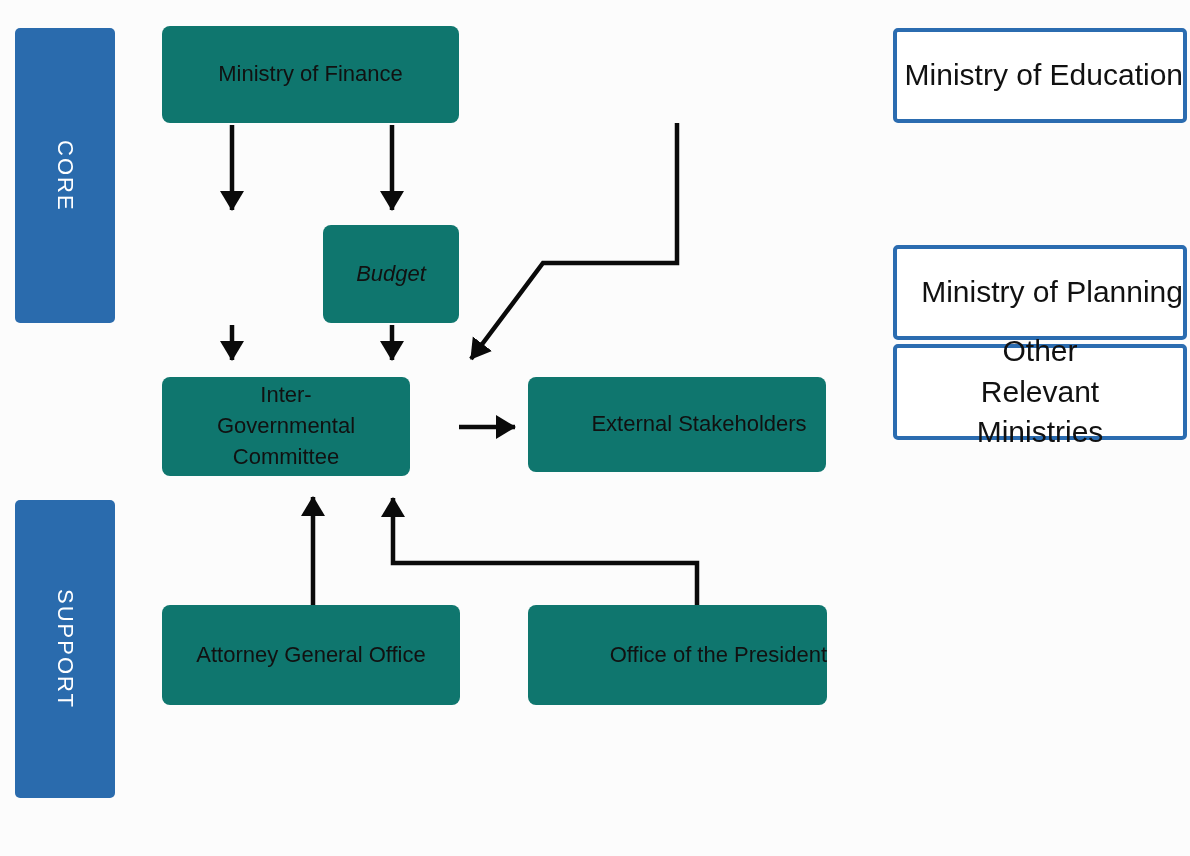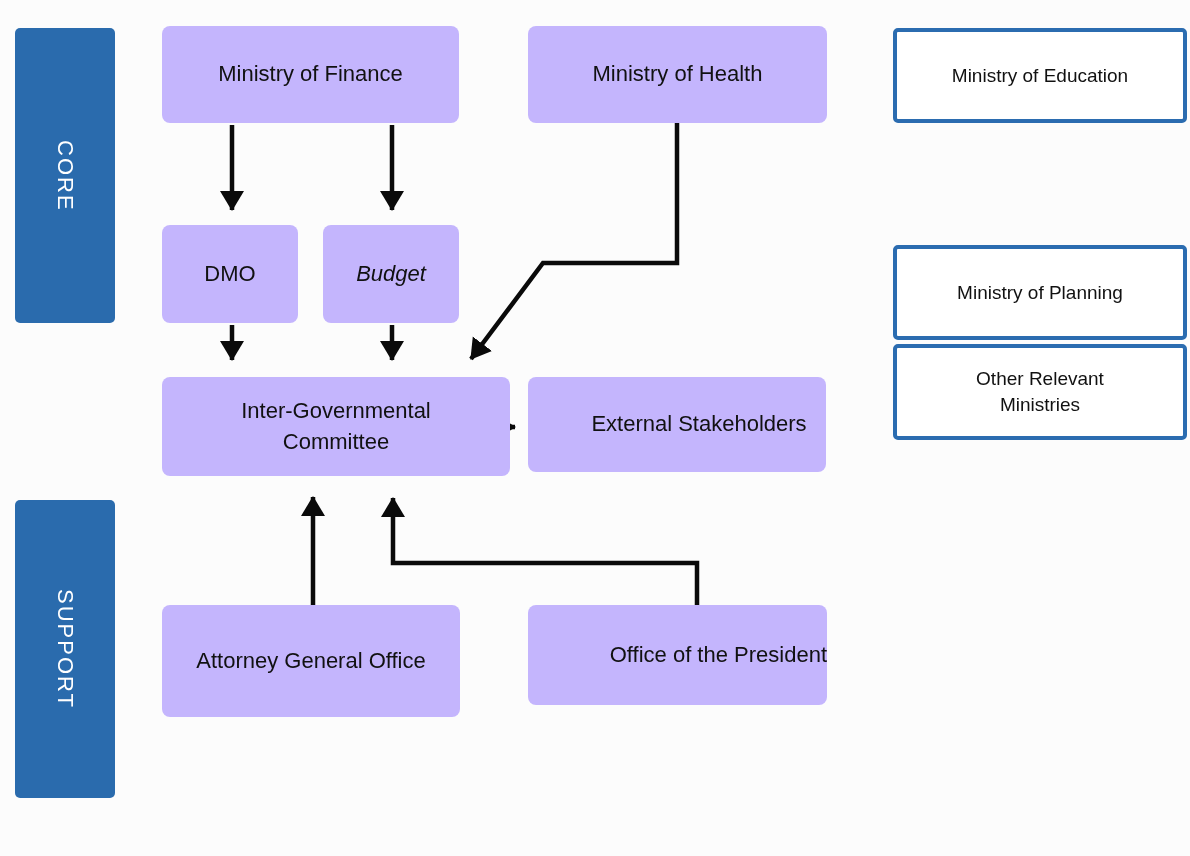"Ministry of Finance" .node { background: #c4b5fd -> #0f766e }
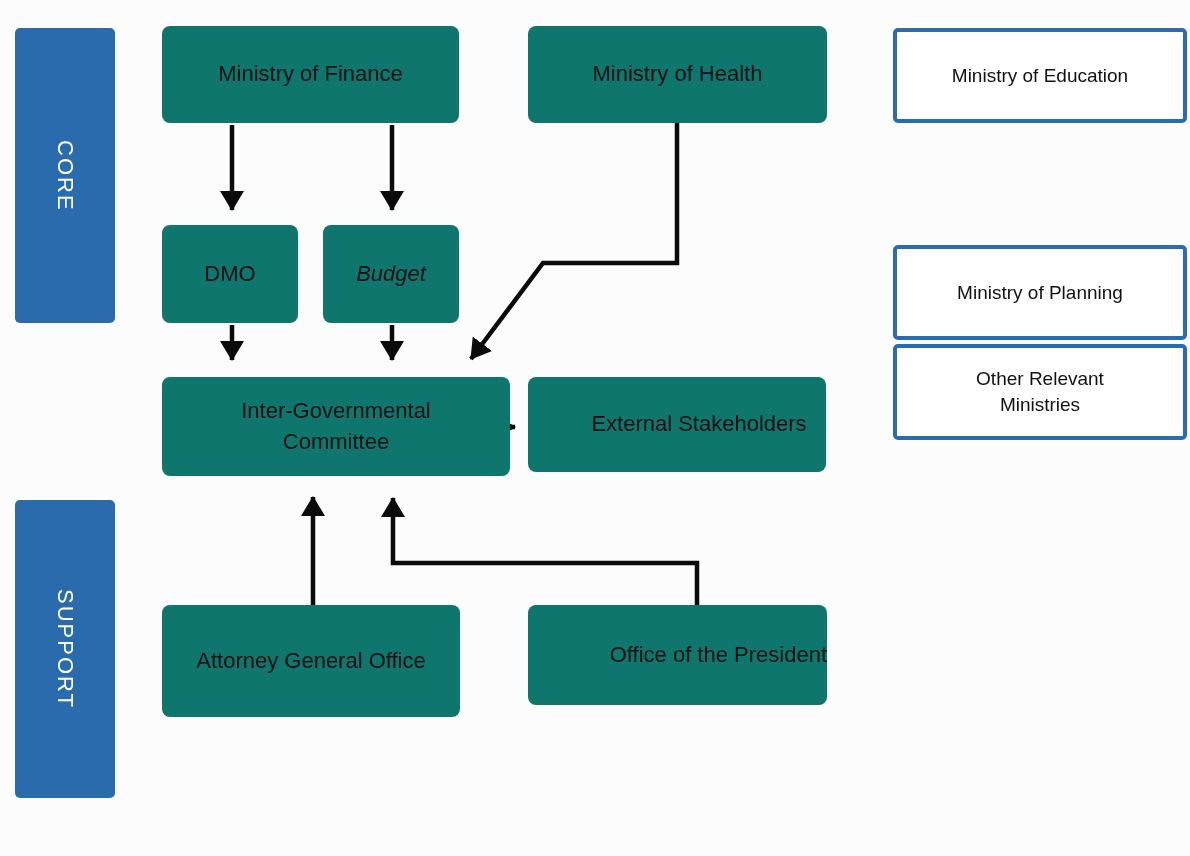"Ministry of Health" div.node { html: <div> <span>Ministry of Health</span> </div> -> none }
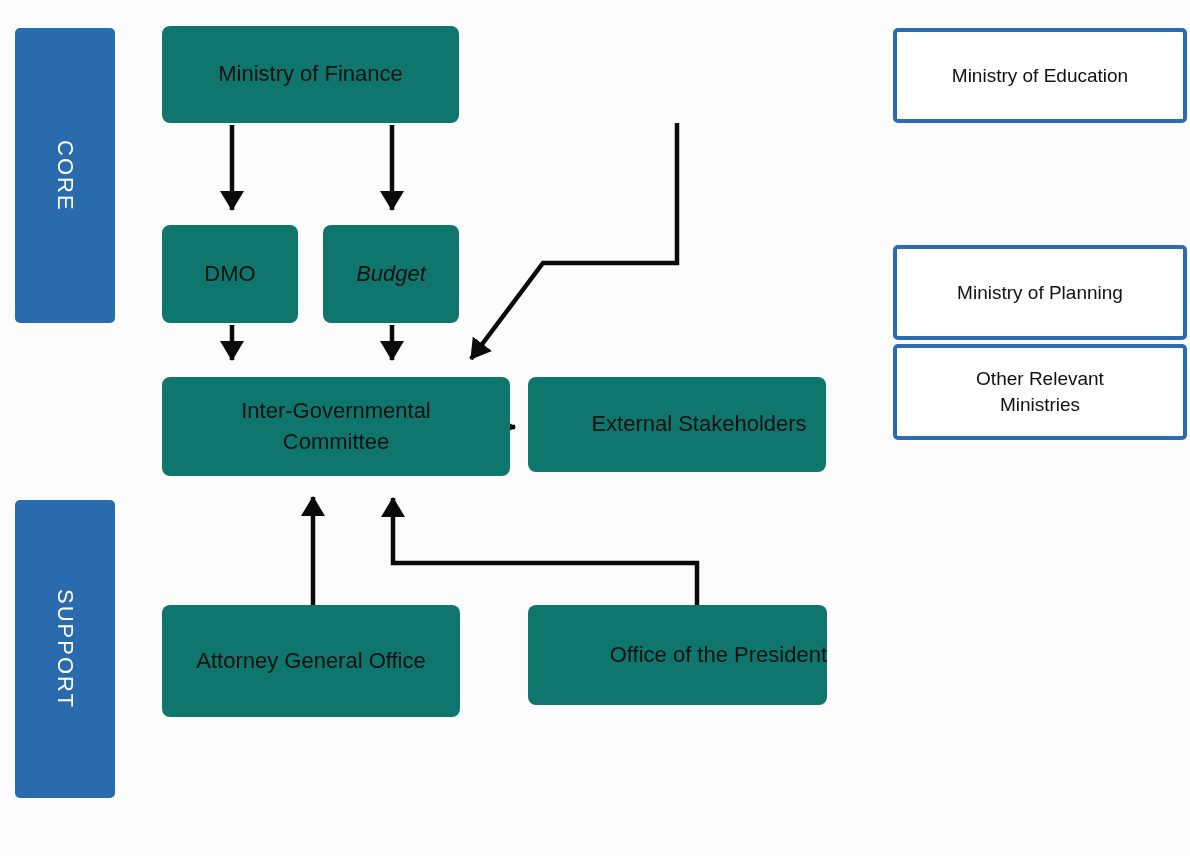"Ministry of Education" .wnode { font-size: 19px -> 30px; justify-content: center -> flex-end }
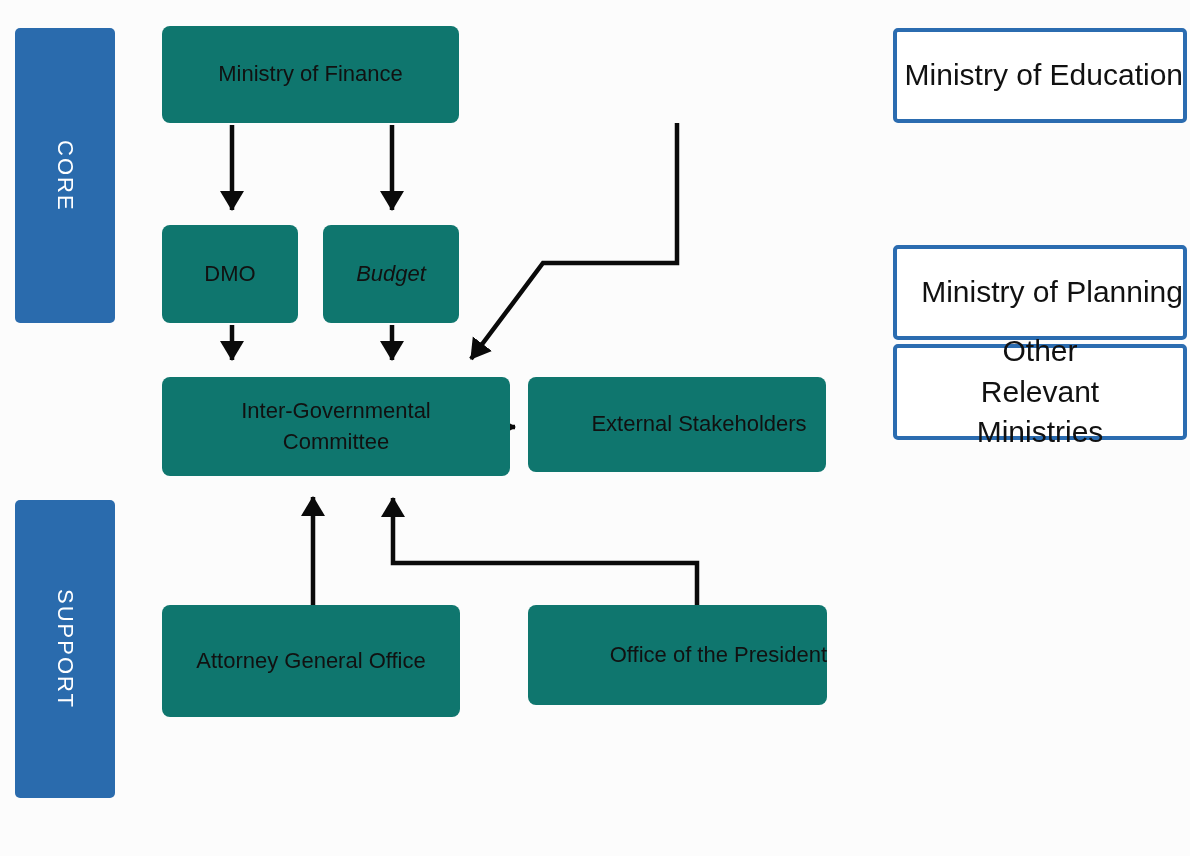"DMO" div.node { html: <div> <span>DMO</span> </div> -> none }
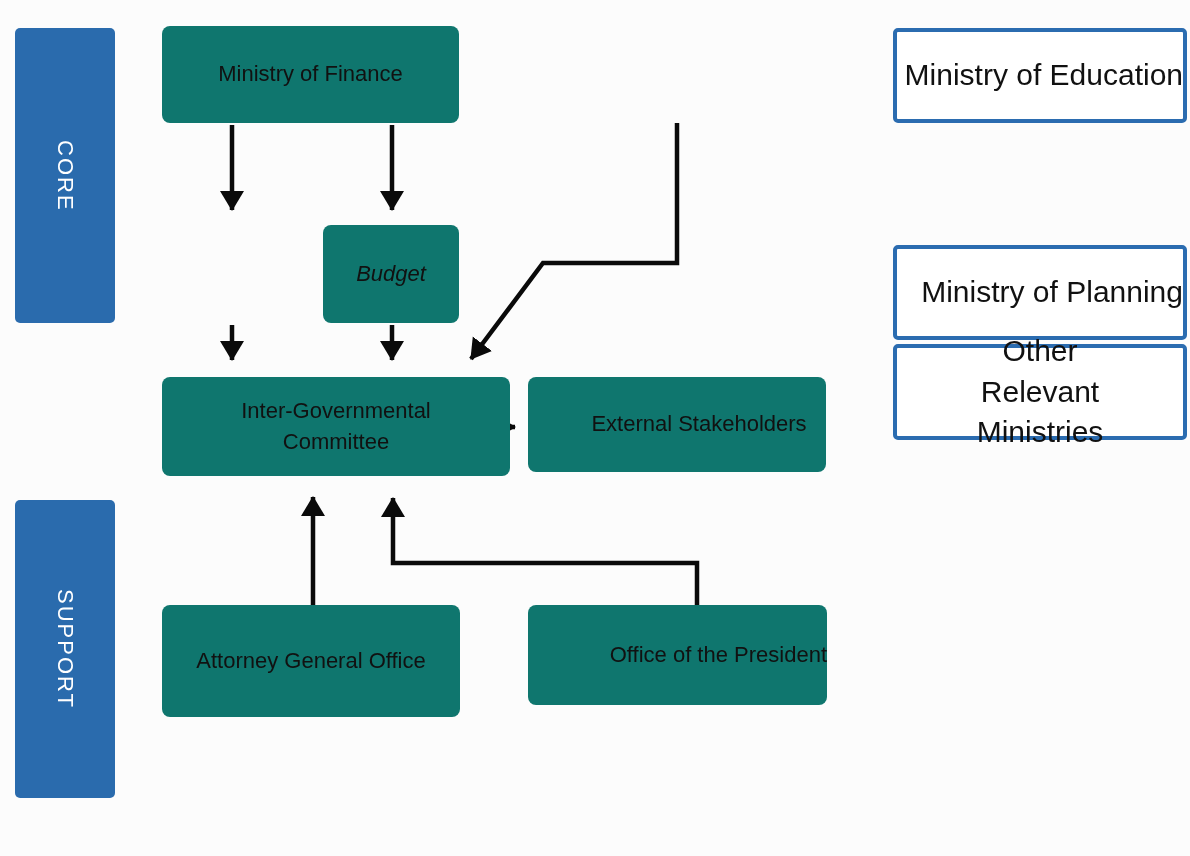"Inter-Governmental Committee" #node-committee { width: 348px -> 248px }
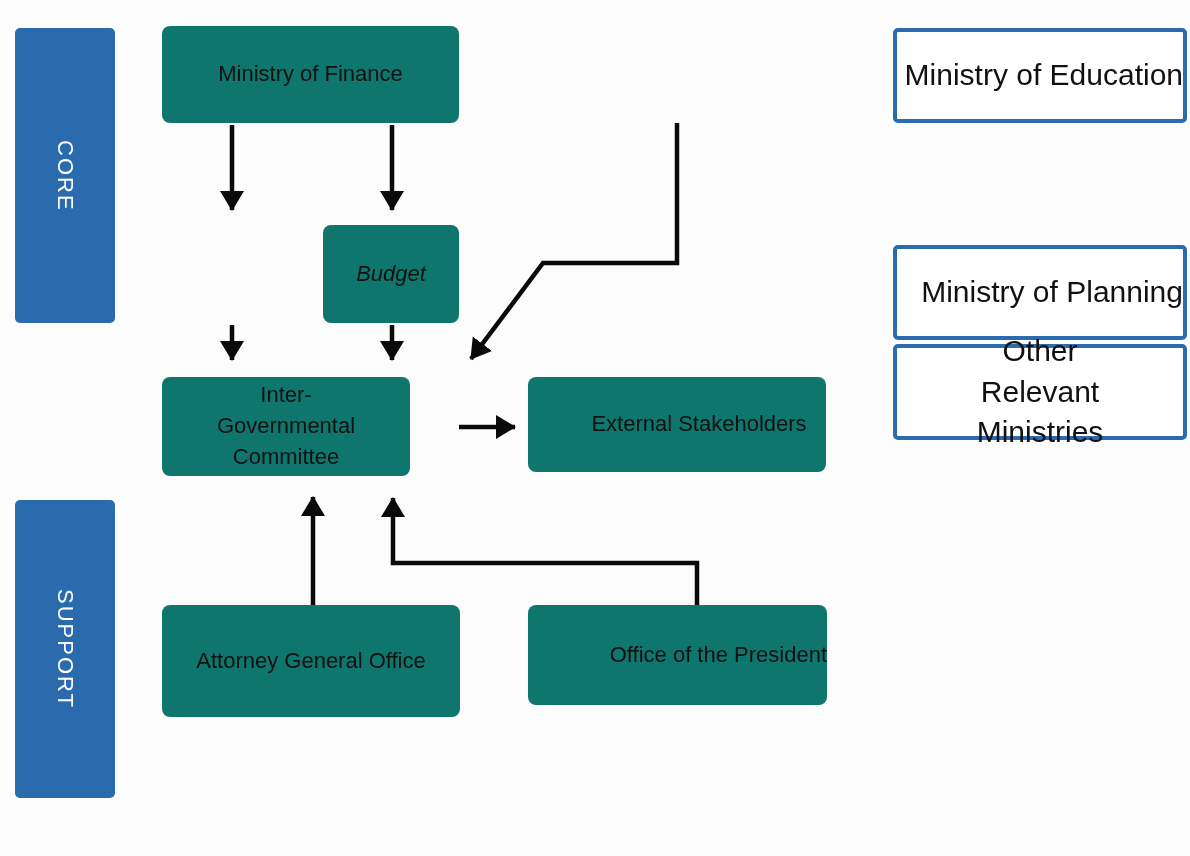"Attorney General Office" #node-attorney { height: 112px -> 100px }
